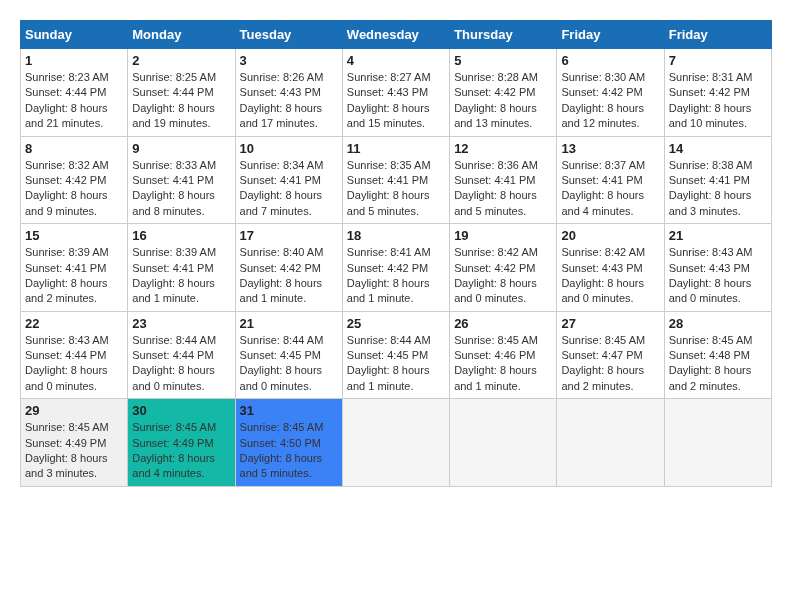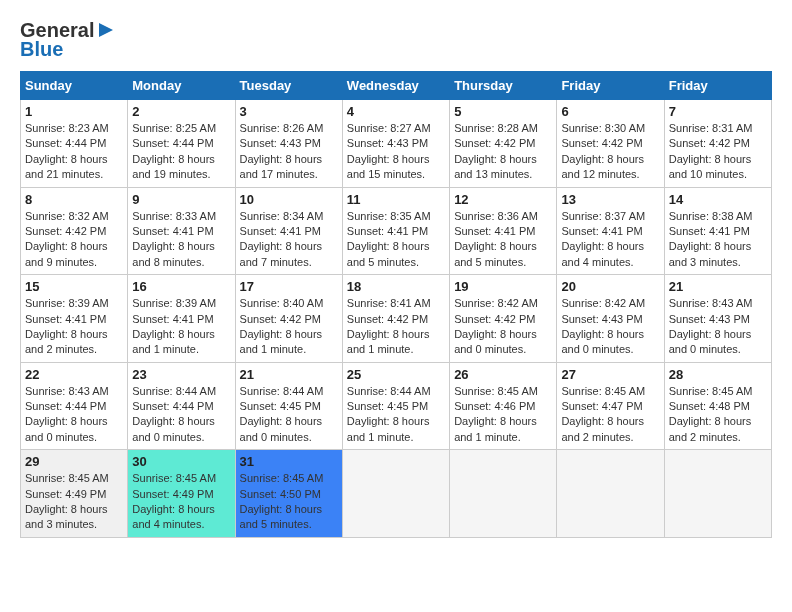"General" div.header { html: <div> <div> <div> <div> <span>General</span> </div> <div> <svg> <polygon></polygon> </svg> </div> </div> <div>Blue</div> </div> <div> <div></div> <div></div> </div> </div> -> none }
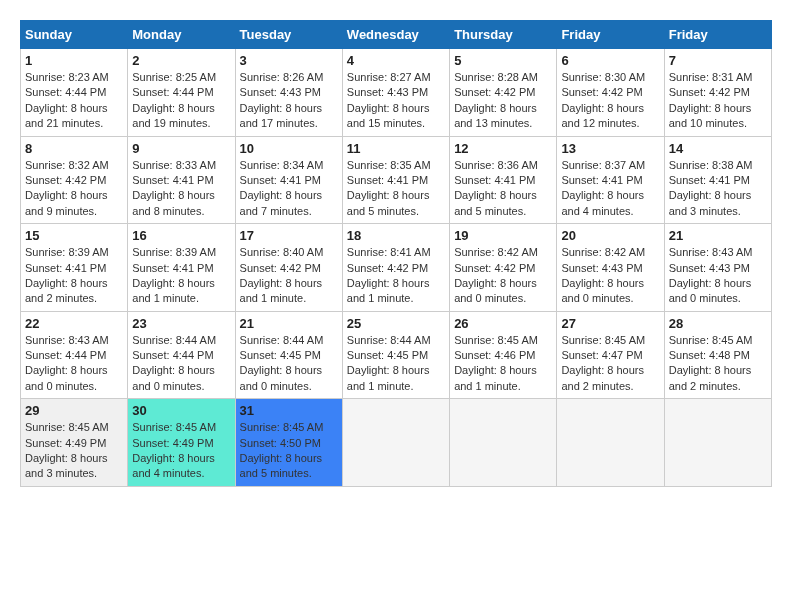"30" td { background: #5eead4 -> #14b8a6 }
